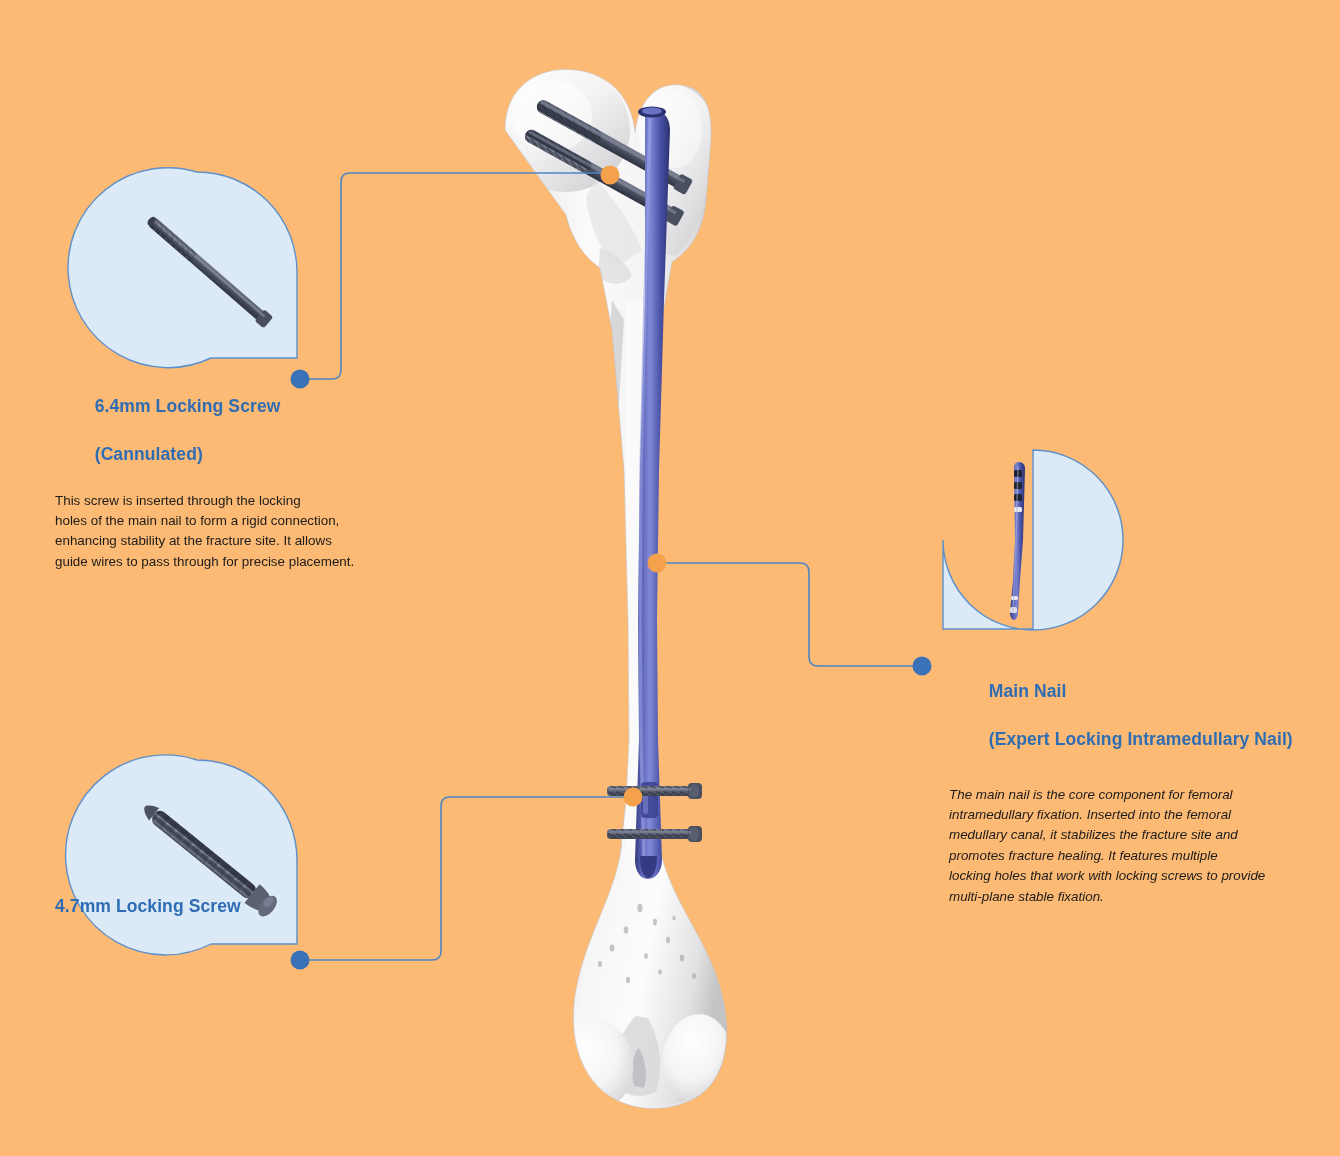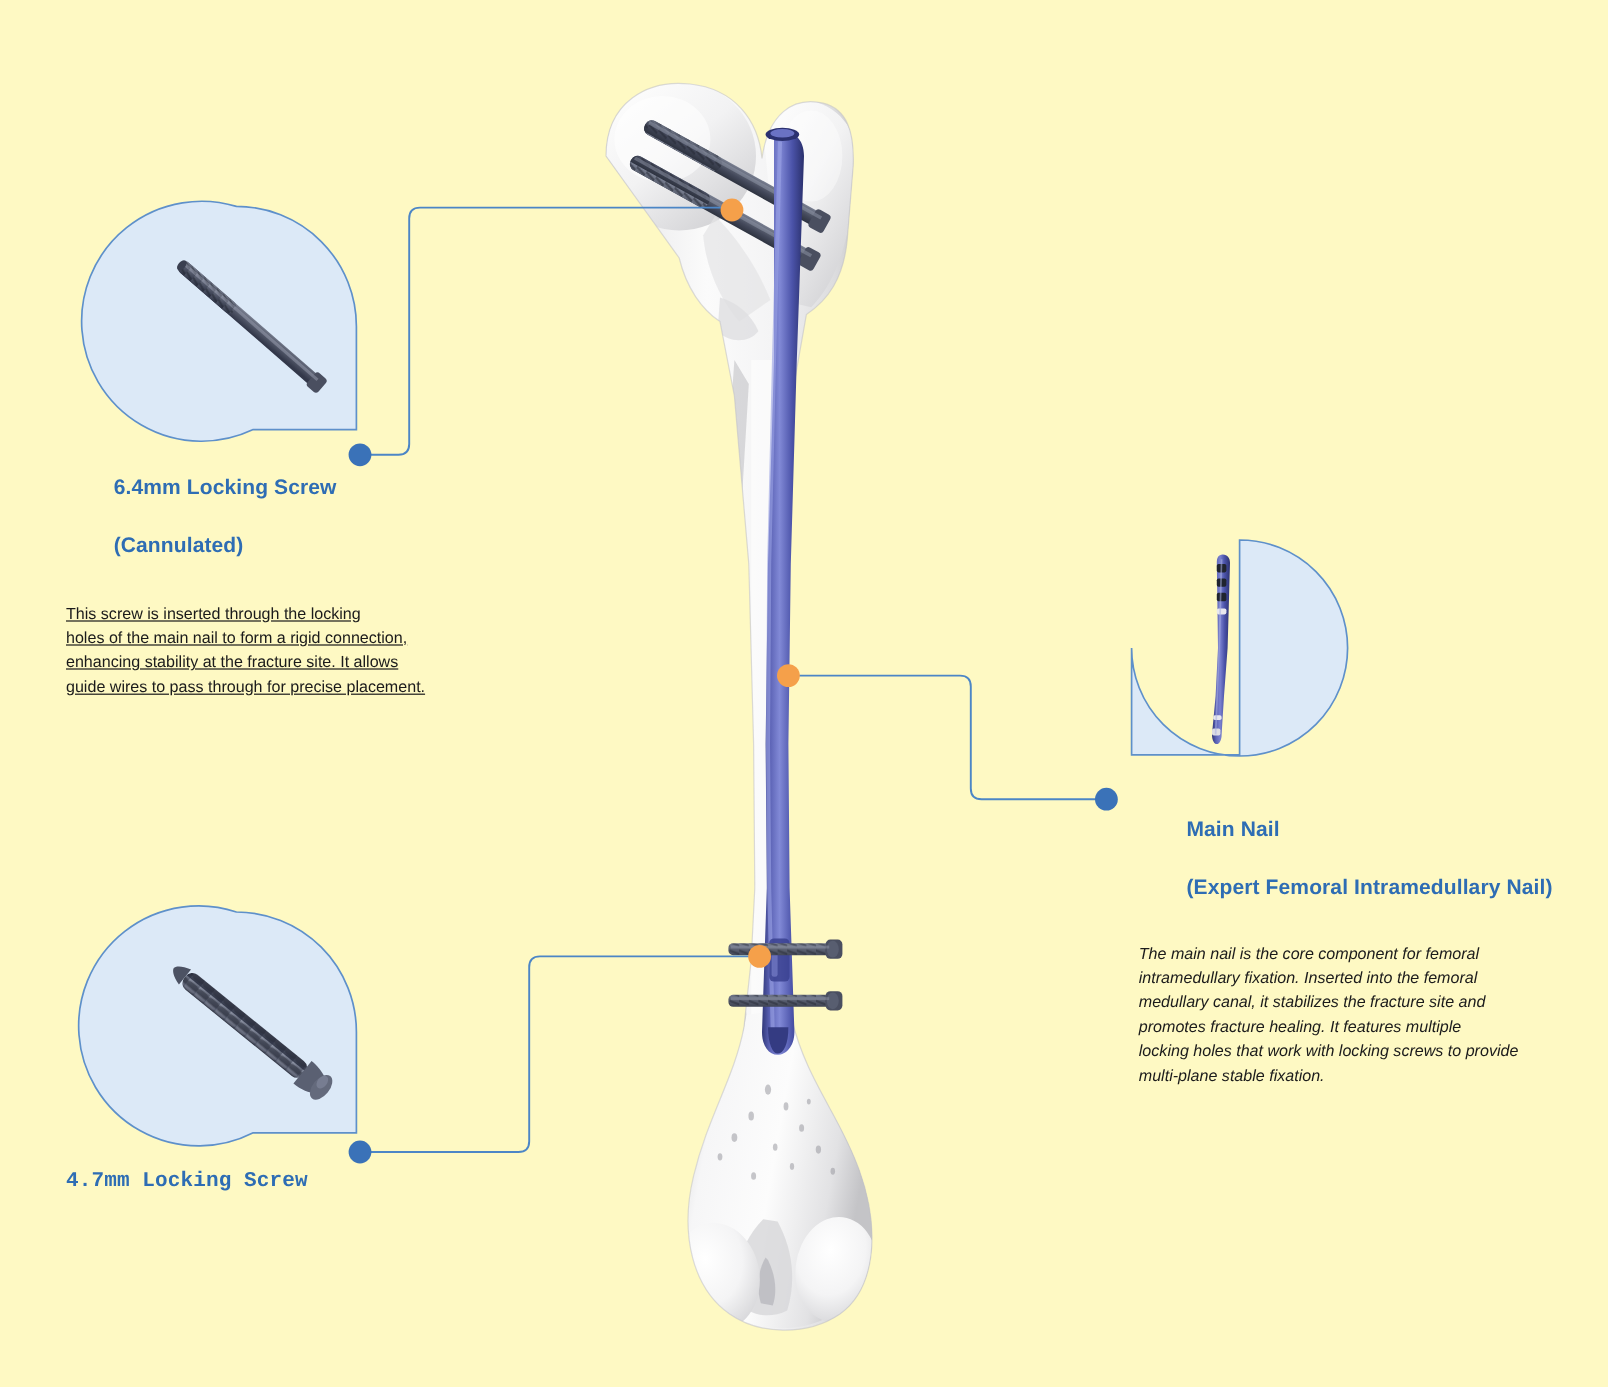"6.4mm Locking Screw" #stage { background: #fef9c3 -> #fdba74 }
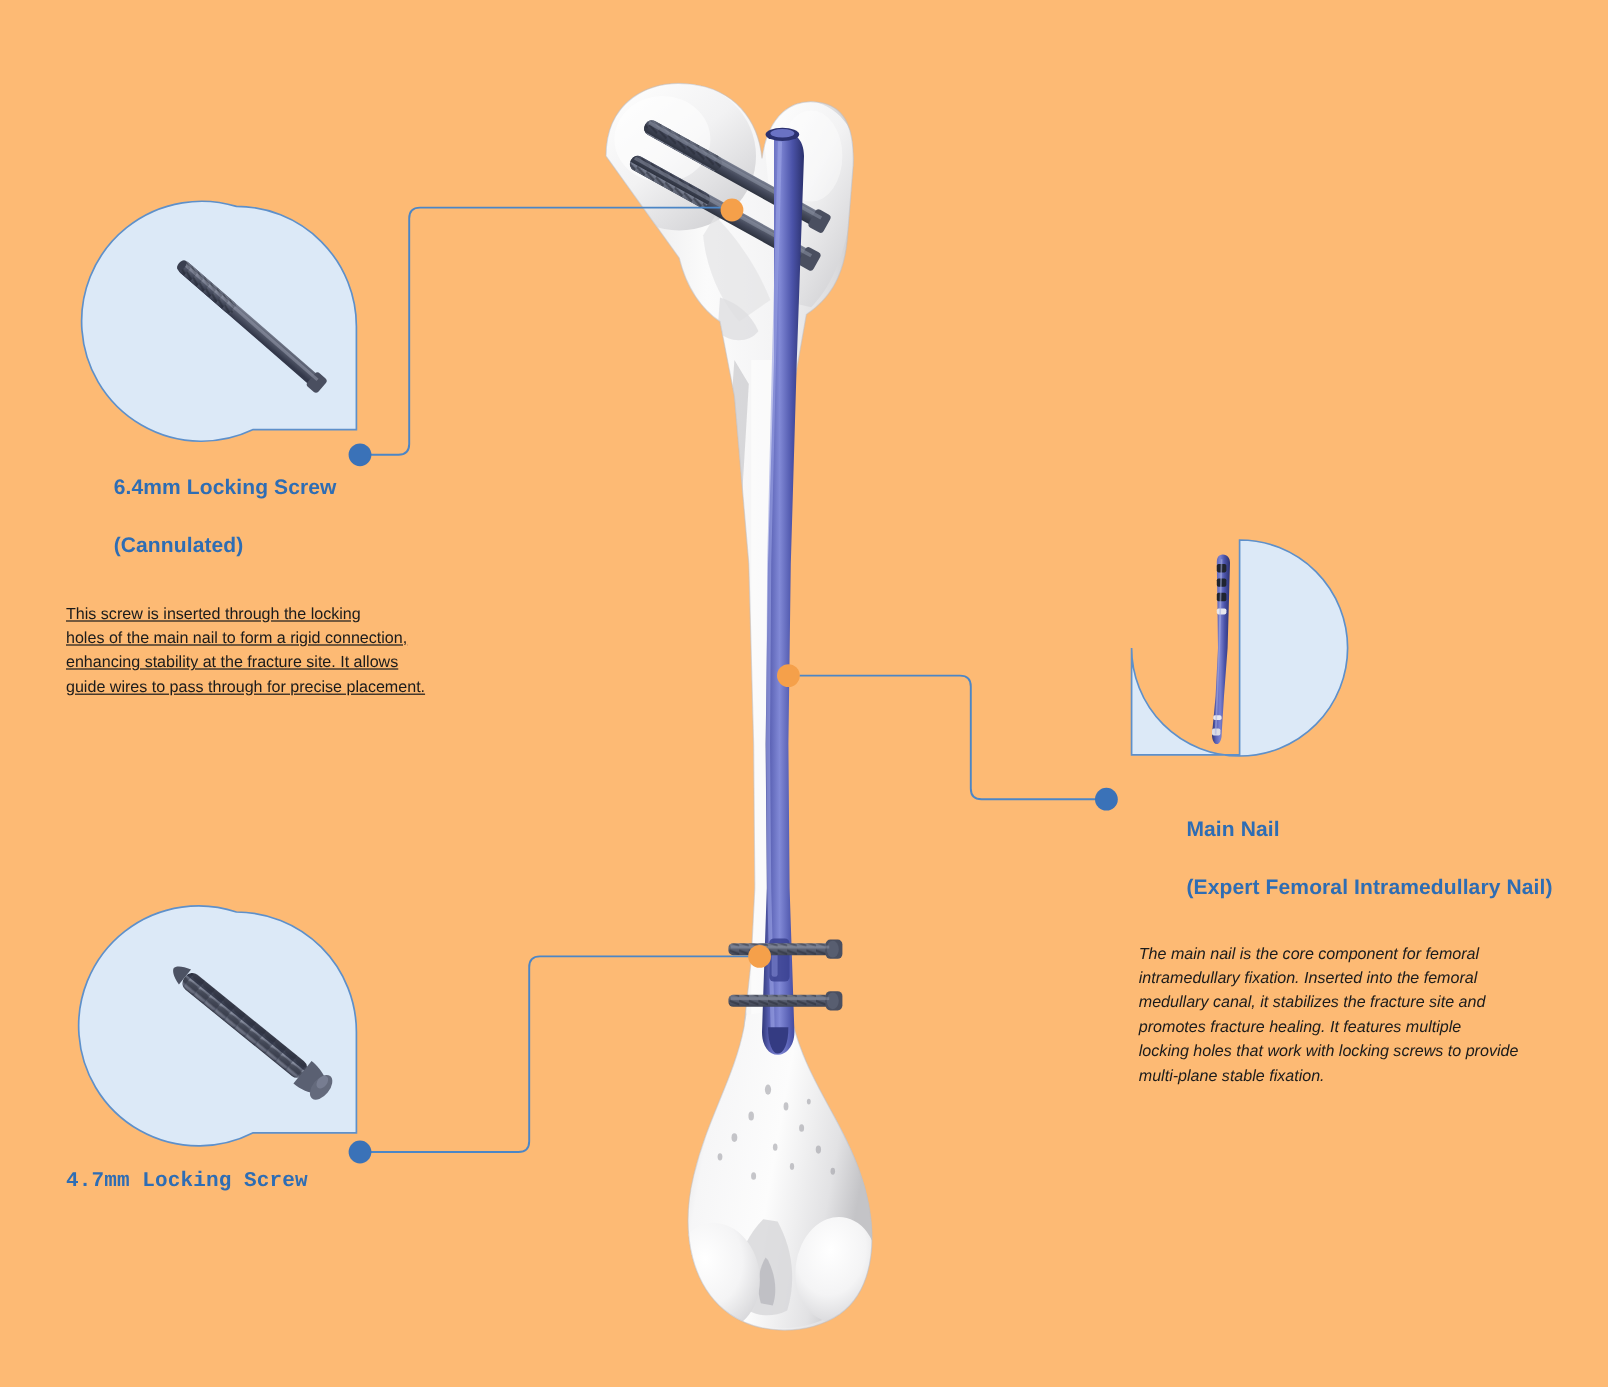"This screw is inserted through" #ann-screw64 .ann-body { margin-top: 11px -> 0; text-decoration: underline -> none }
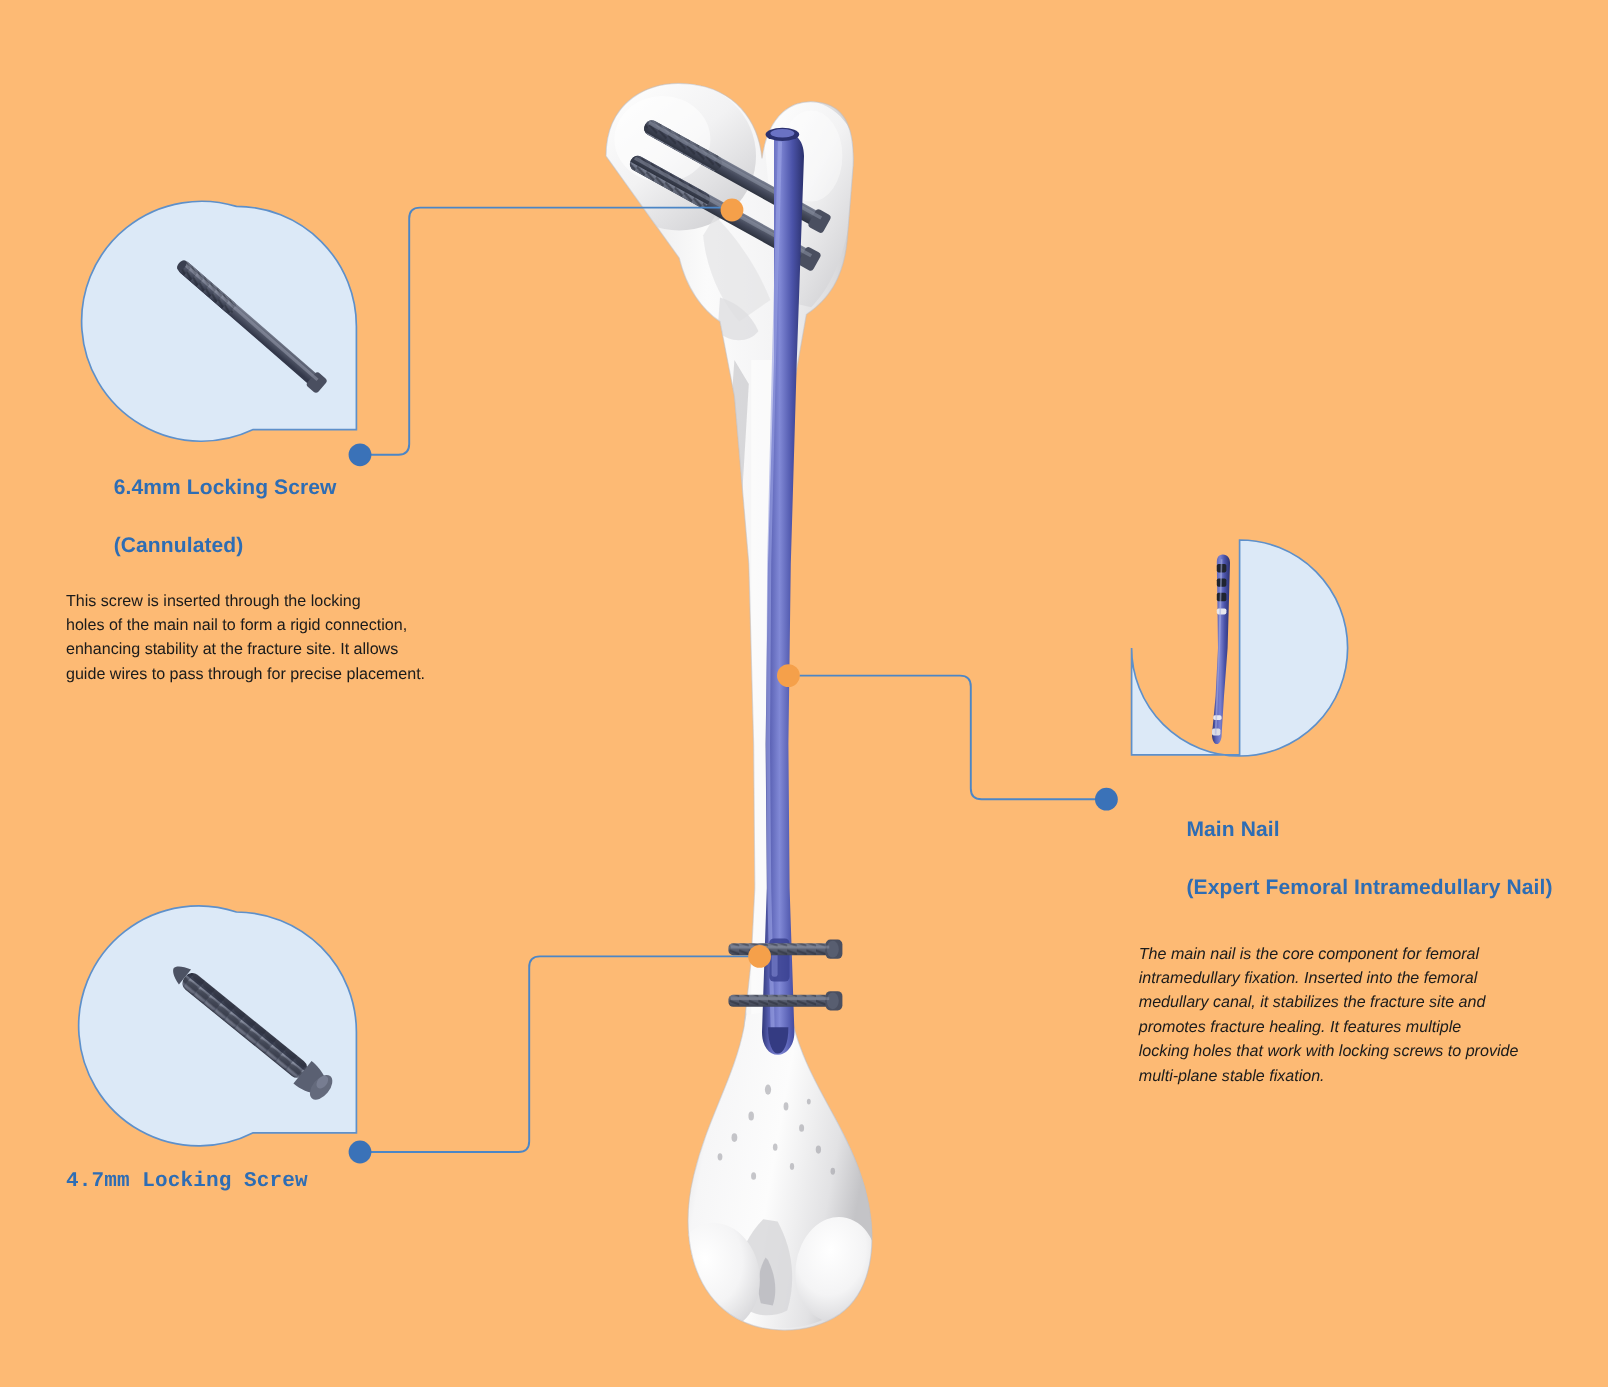"(Expert Femoral Intramedullary Nail)" span { text: Femoral -> Locking }
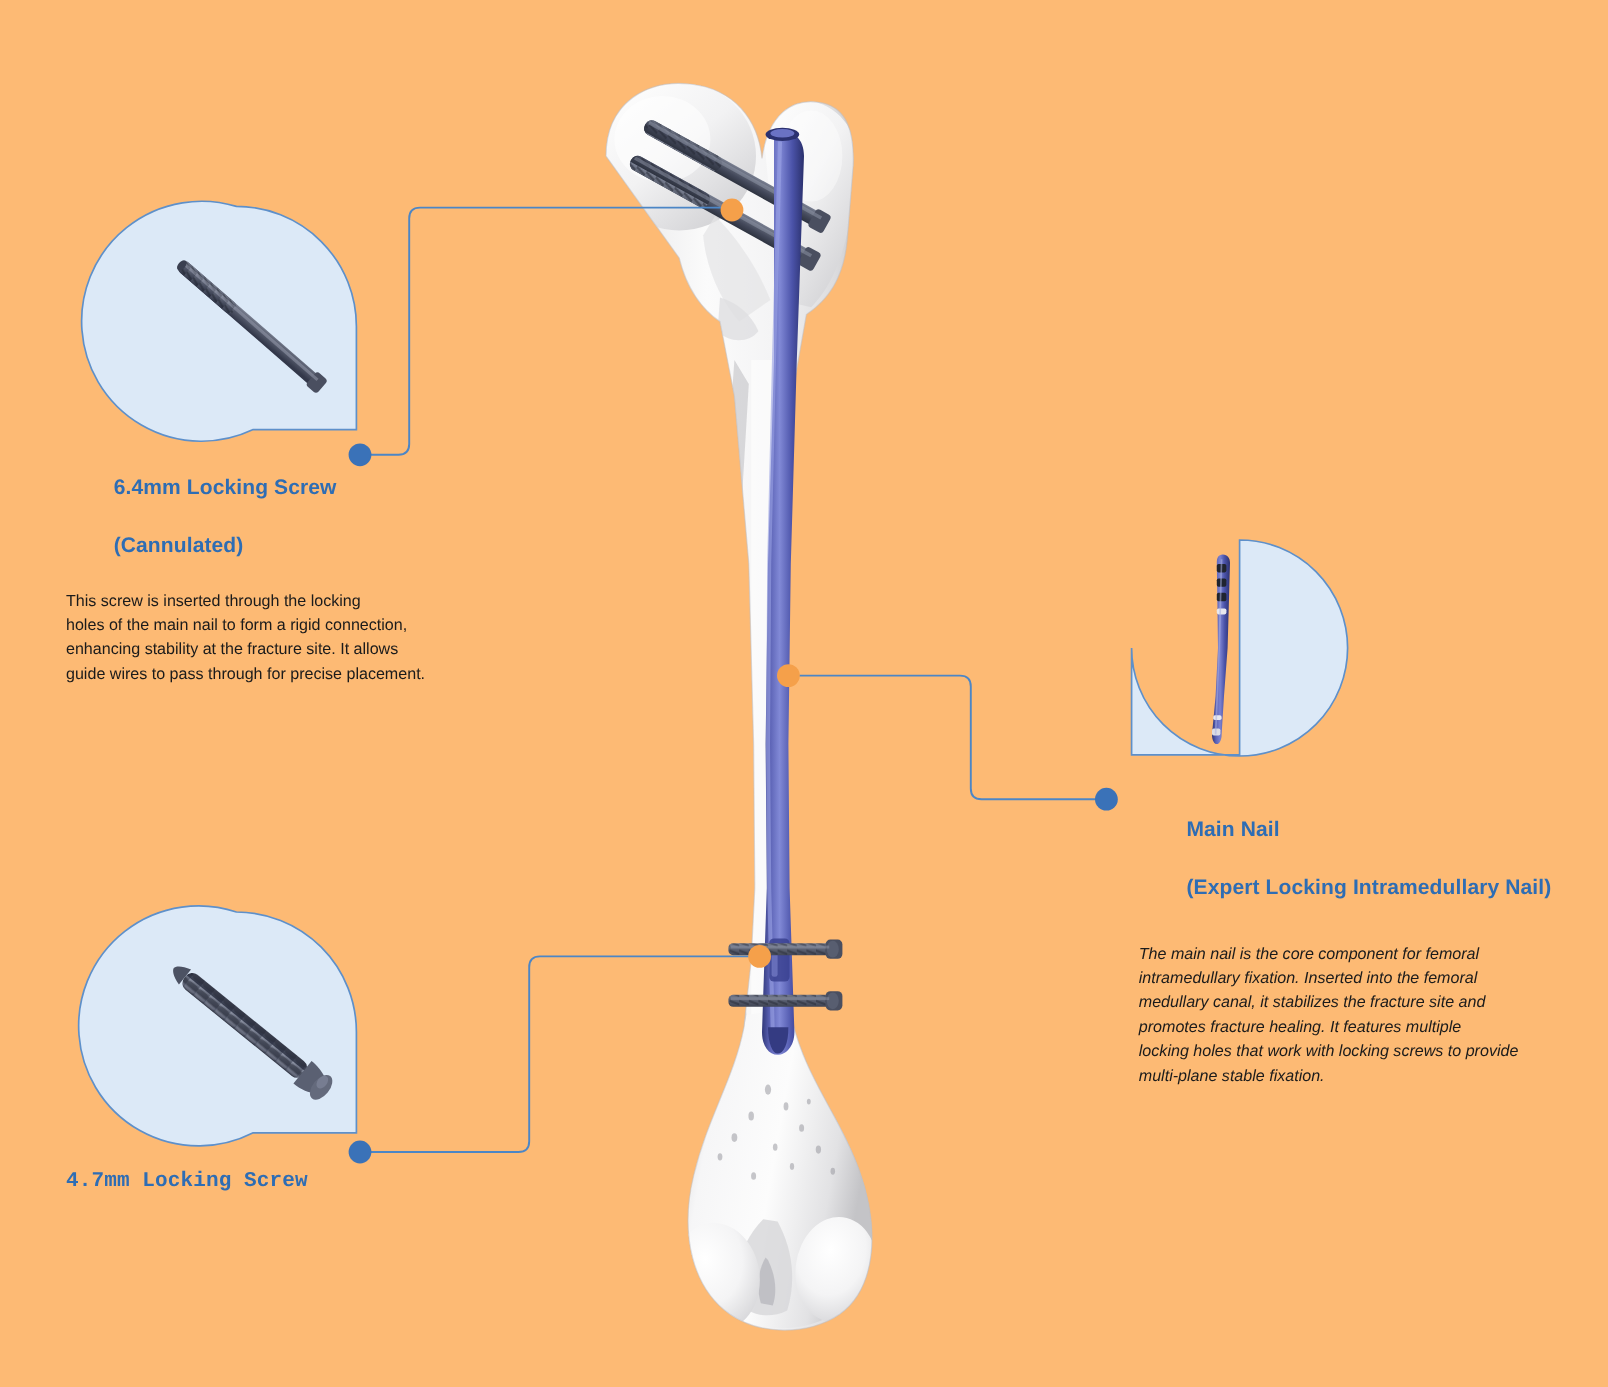"4.7mm Locking Screw" #ann-screw47 { font-family: Liberation Mono, monospace -> none; top: 972px -> 894px }
